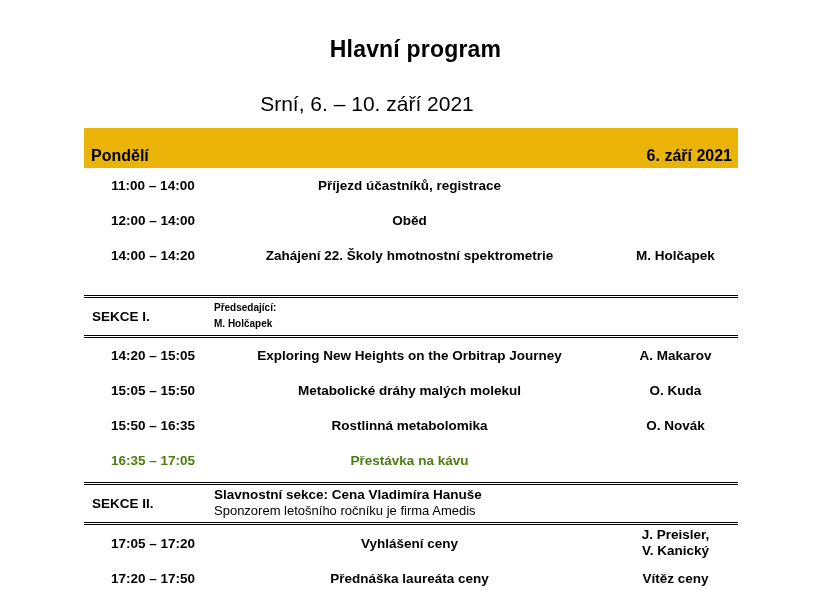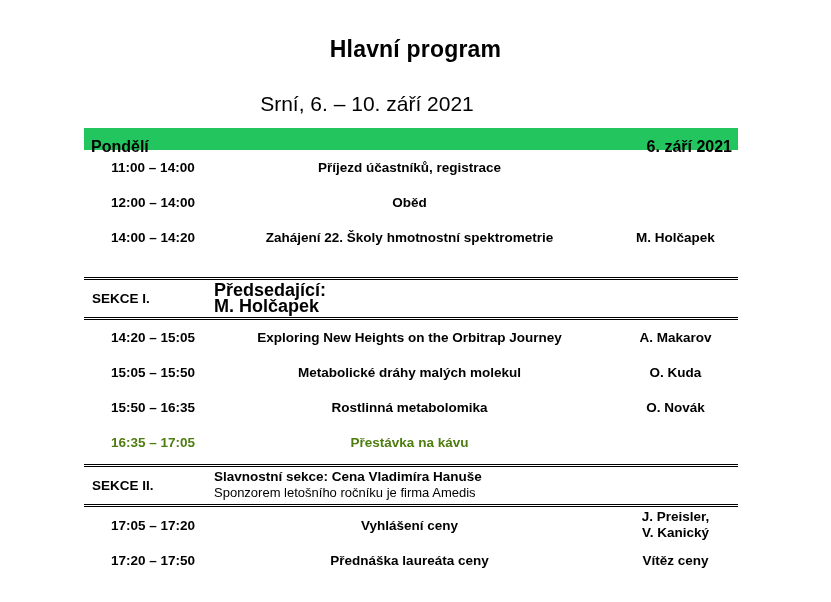"Pondělí" .day-header { background: #22c55e -> #eab308; height: 22px -> 40px }
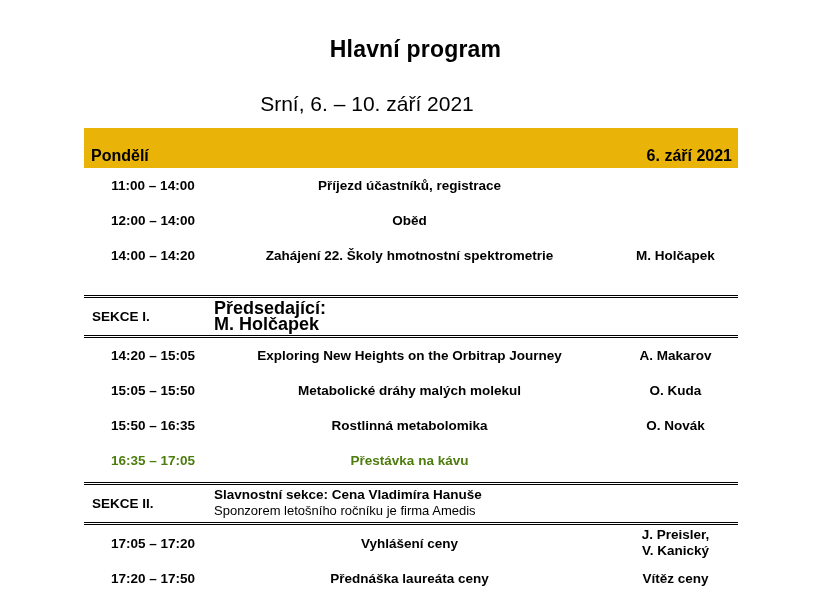"Předsedající:" .sec-chair { font-size: 18px -> 10px }
